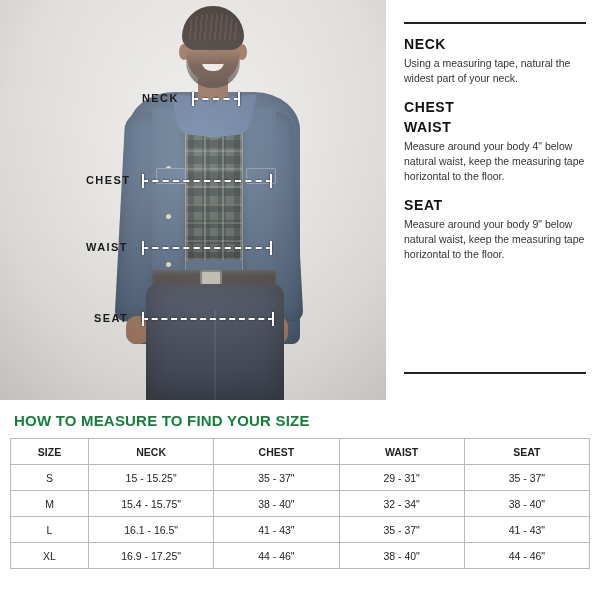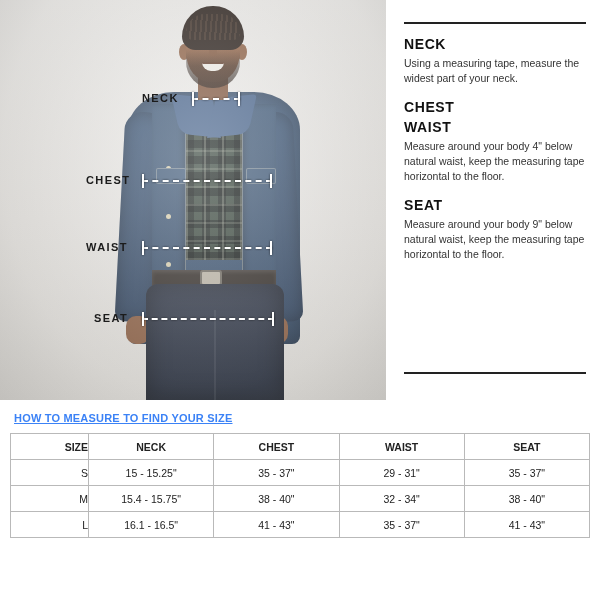"Using a measuring tape, measure" div.sec-body { text: measure -> natural }
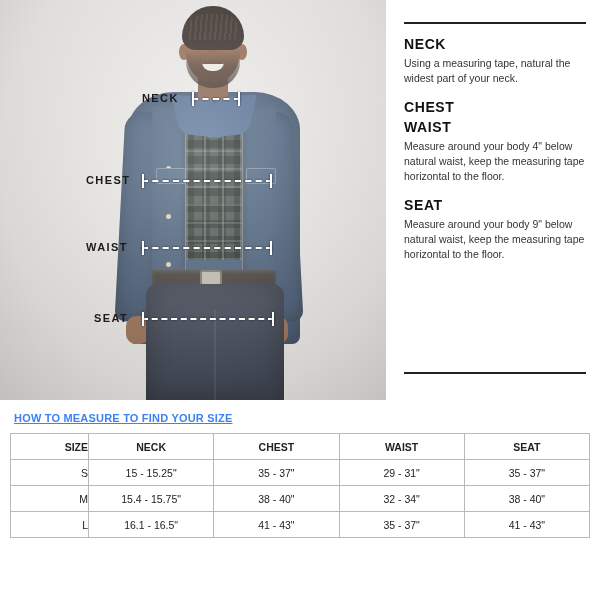"HOW TO MEASURE TO FIND" .how-title { color: #3b82f6 -> #15803d; font-size: 11px -> 15px; text-decoration: underline -> none }
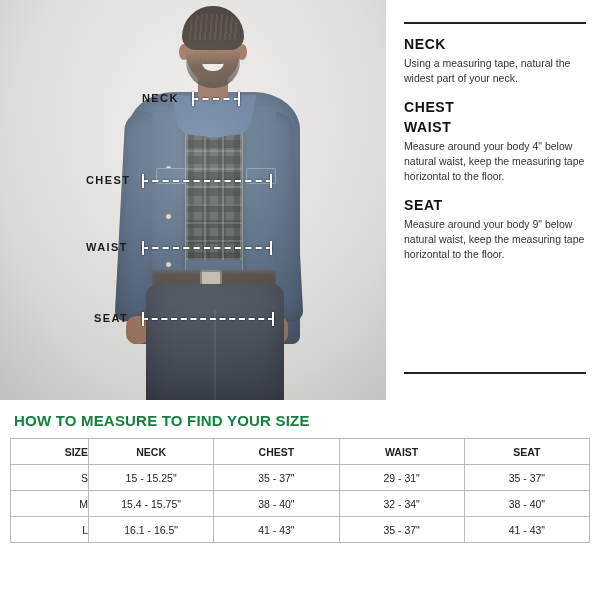"SIZE" td:first-child, th:first-child { text-align: right -> none }
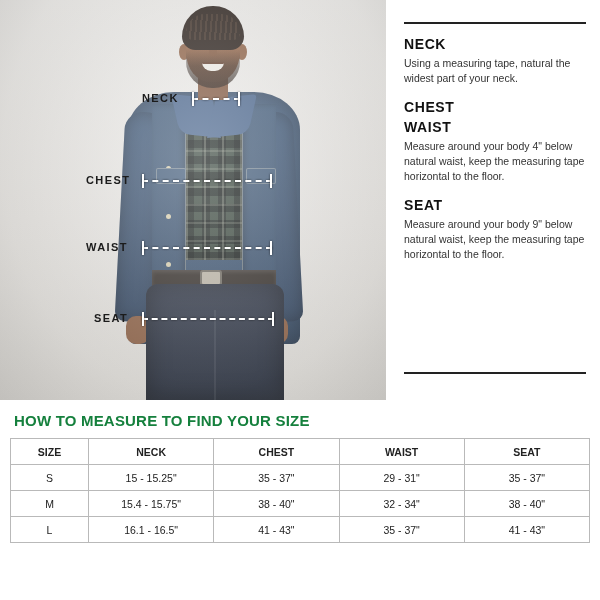"XL" tr { html: none -> <tr> <td>XL</td> <td>16.9 - 17.25"</td> <td>44 - 46"</td> <td>38 - 40"</td> <td>44 - 46"</td> </tr> }
